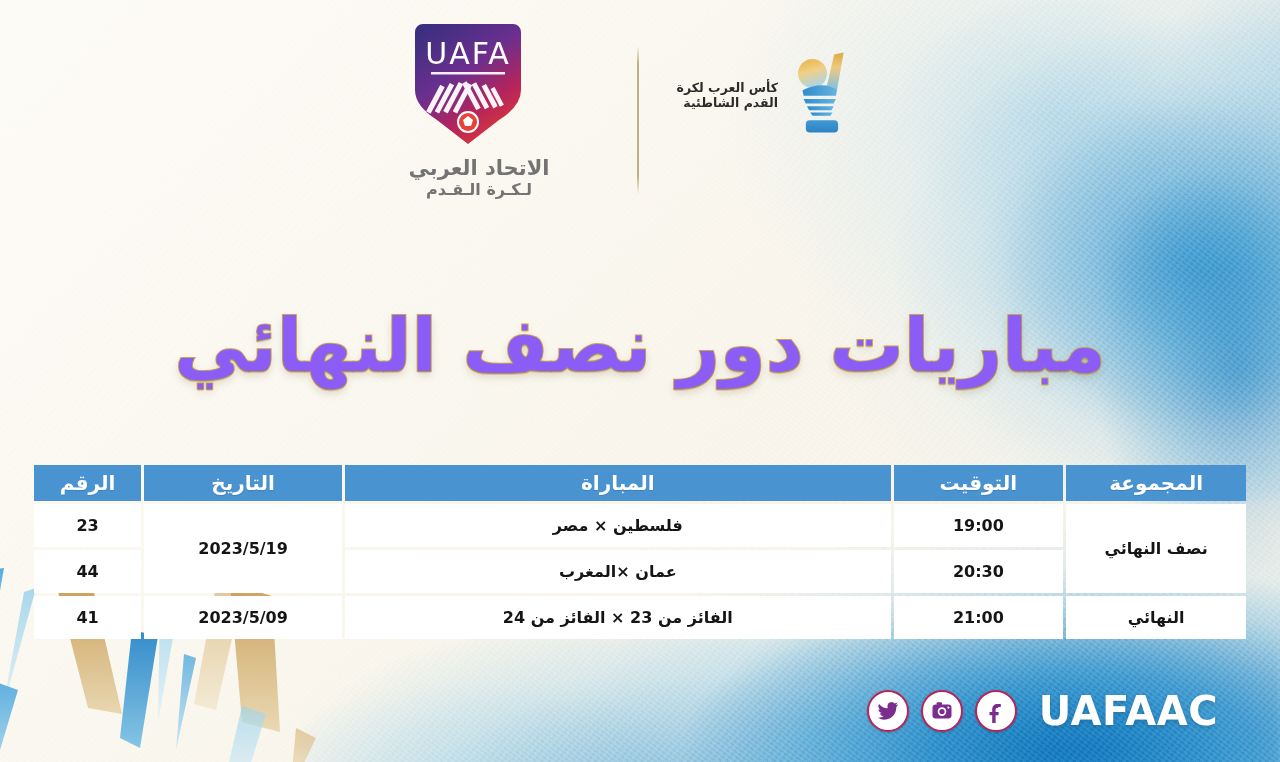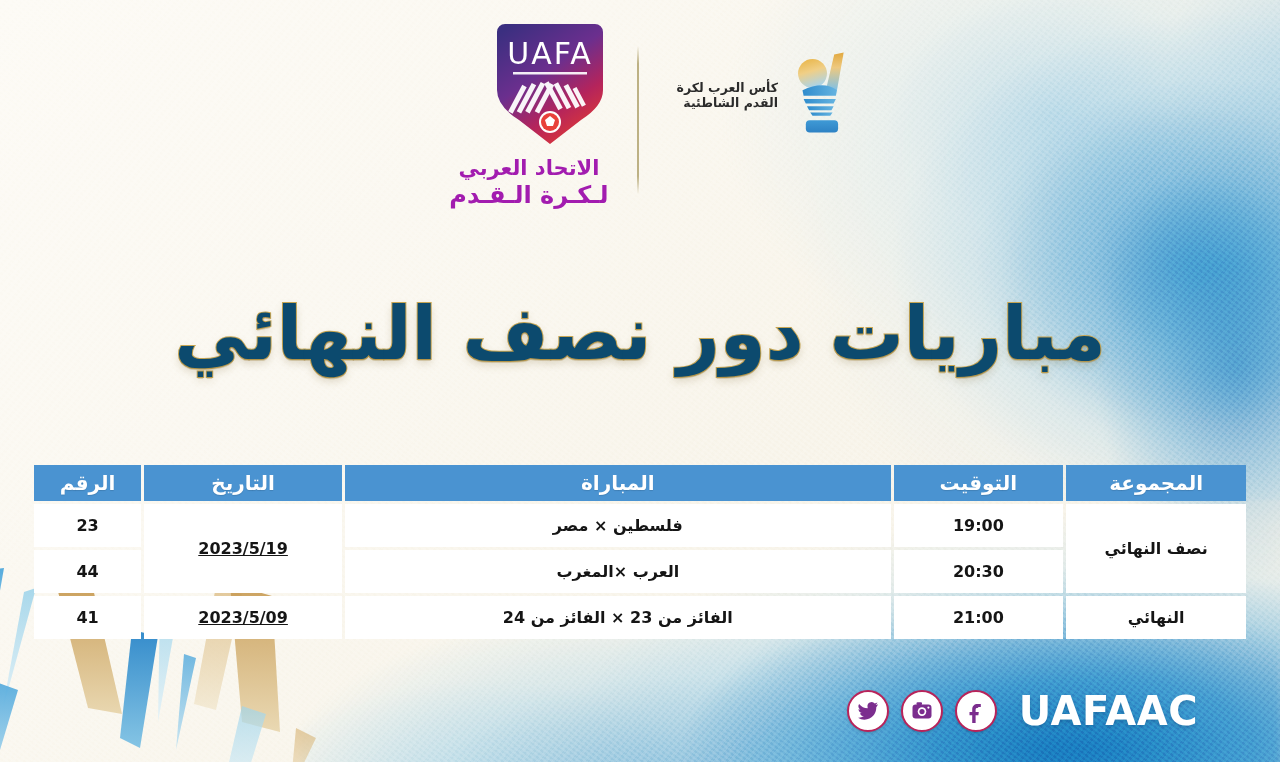"UAFA" .logo-uafa { align-items: flex-start -> flex-end }
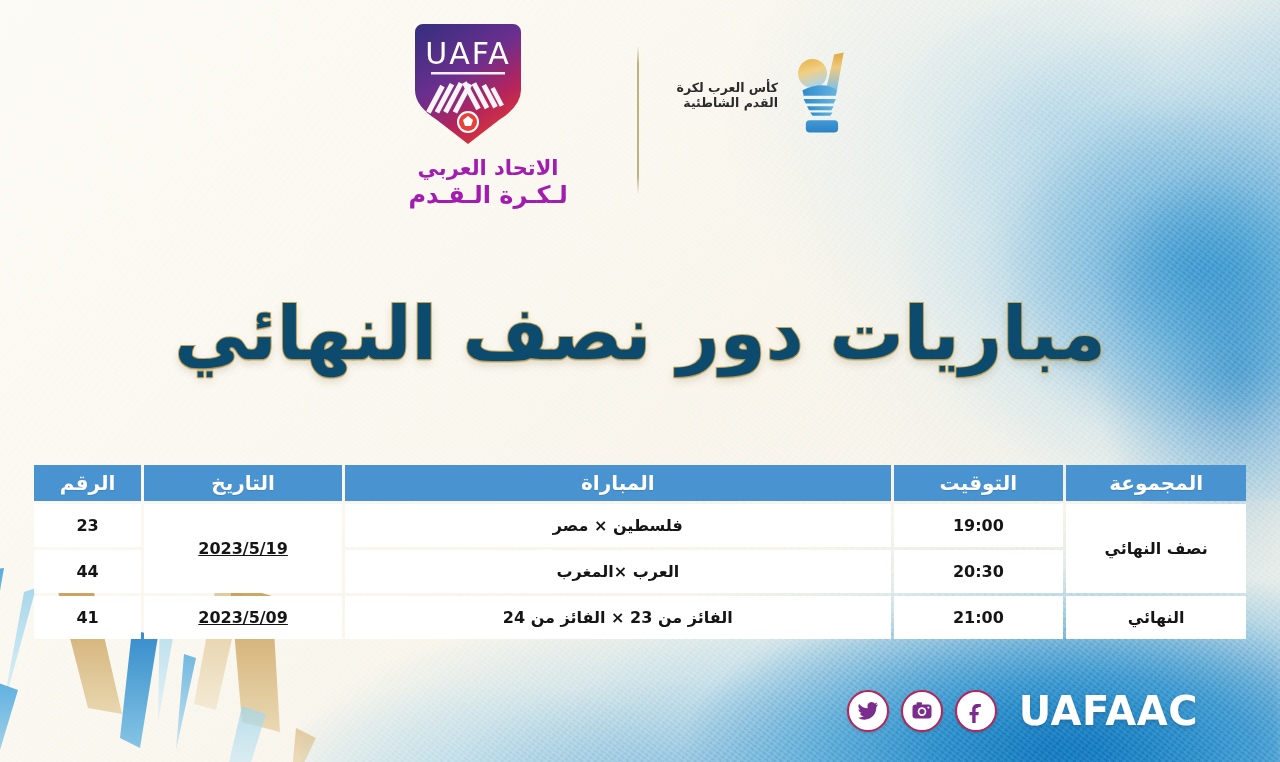"الاتحاد العربي" .uafa-caption { color: #a21caf -> #737373 }
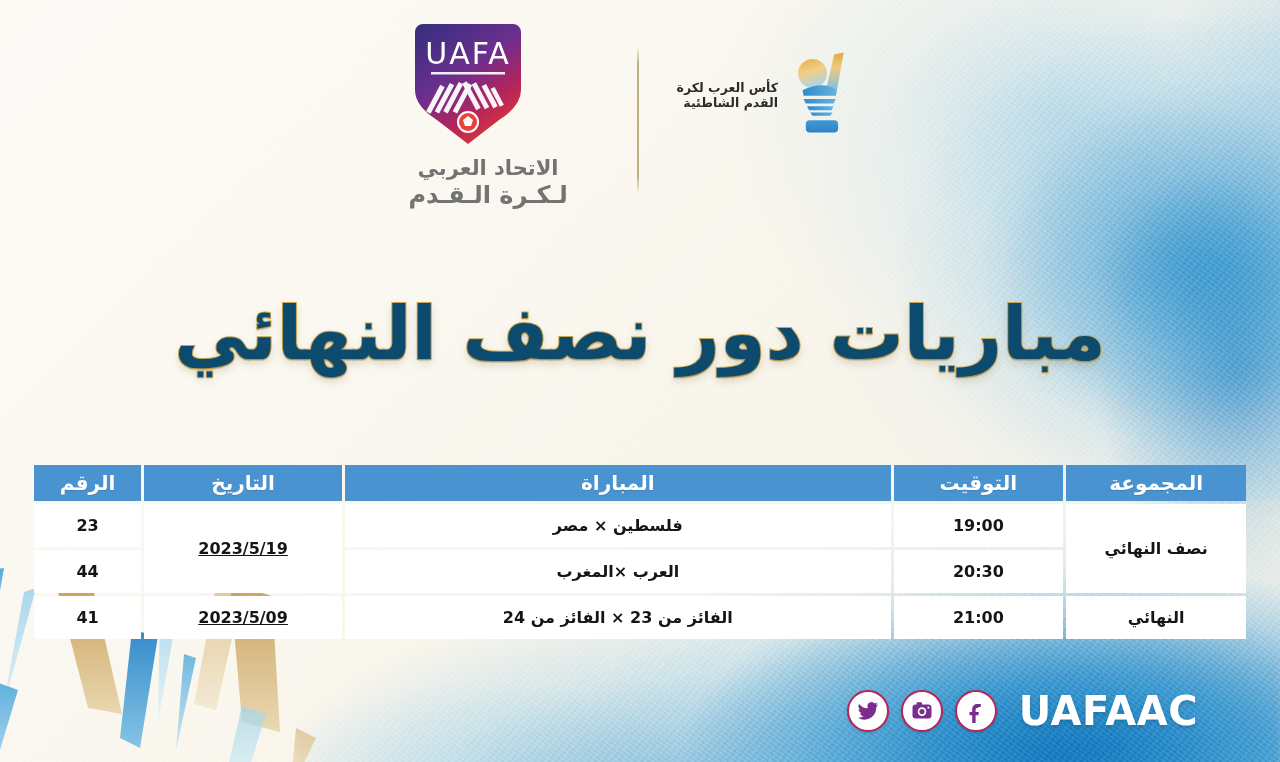"لـكـرة الـقـدم" .uafa-caption .l2 { font-size: 24px -> 16px }
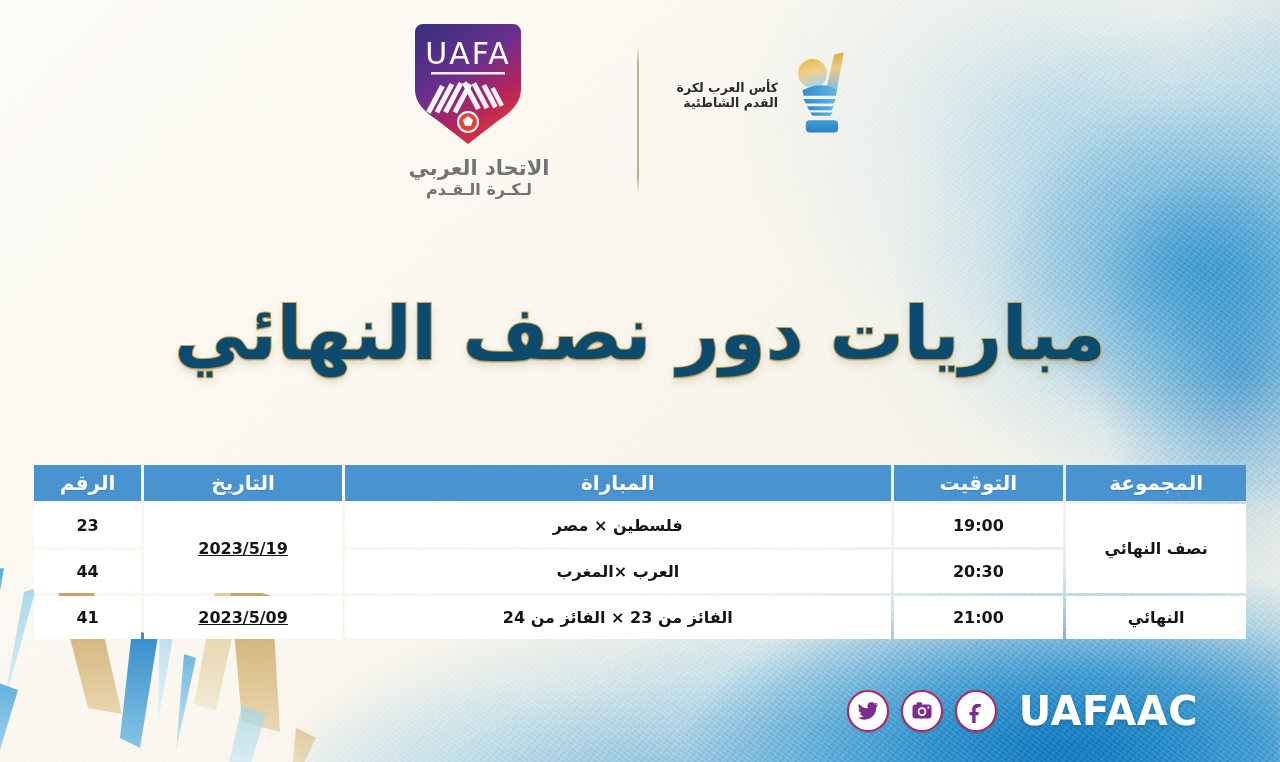"مباريات دور نصف النهائي" .title { color: #0c4a6e -> #8b5cf6; top: 292px -> 304px }
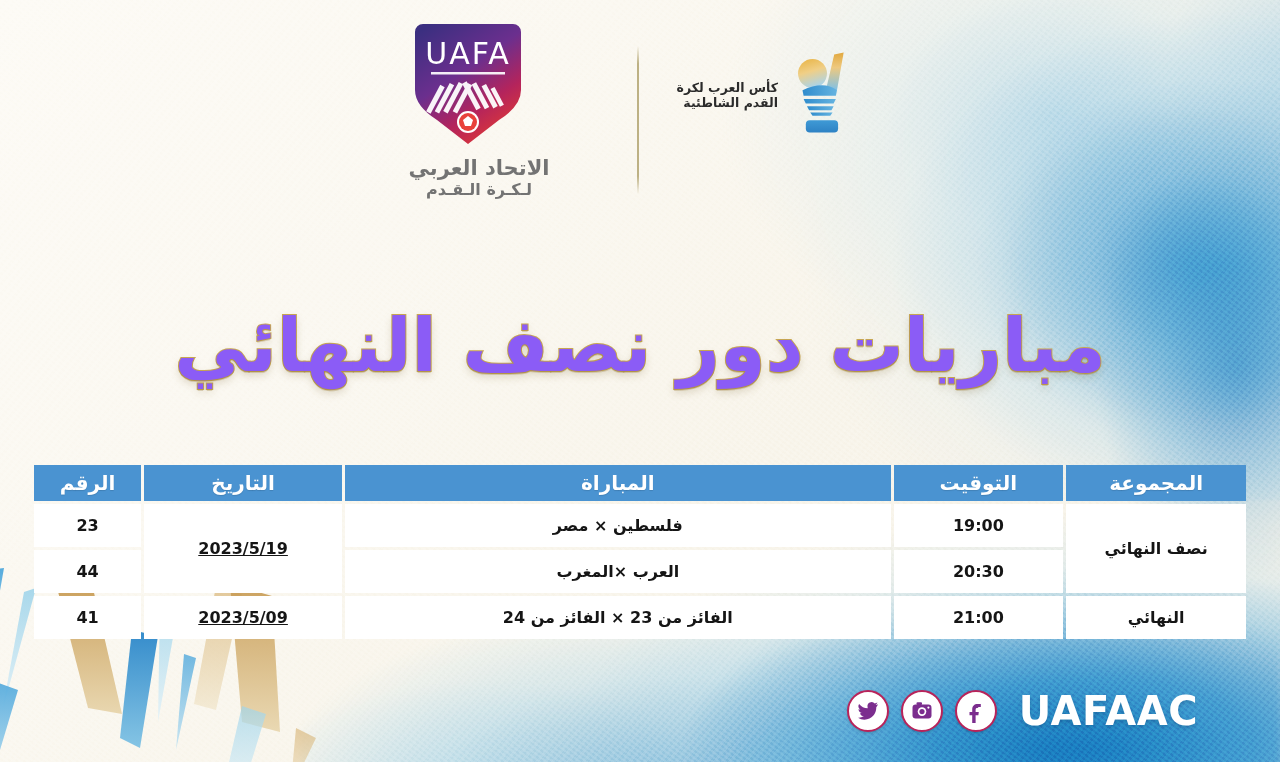"2023/5/19" td.date-cell { text-decoration: underline -> none }
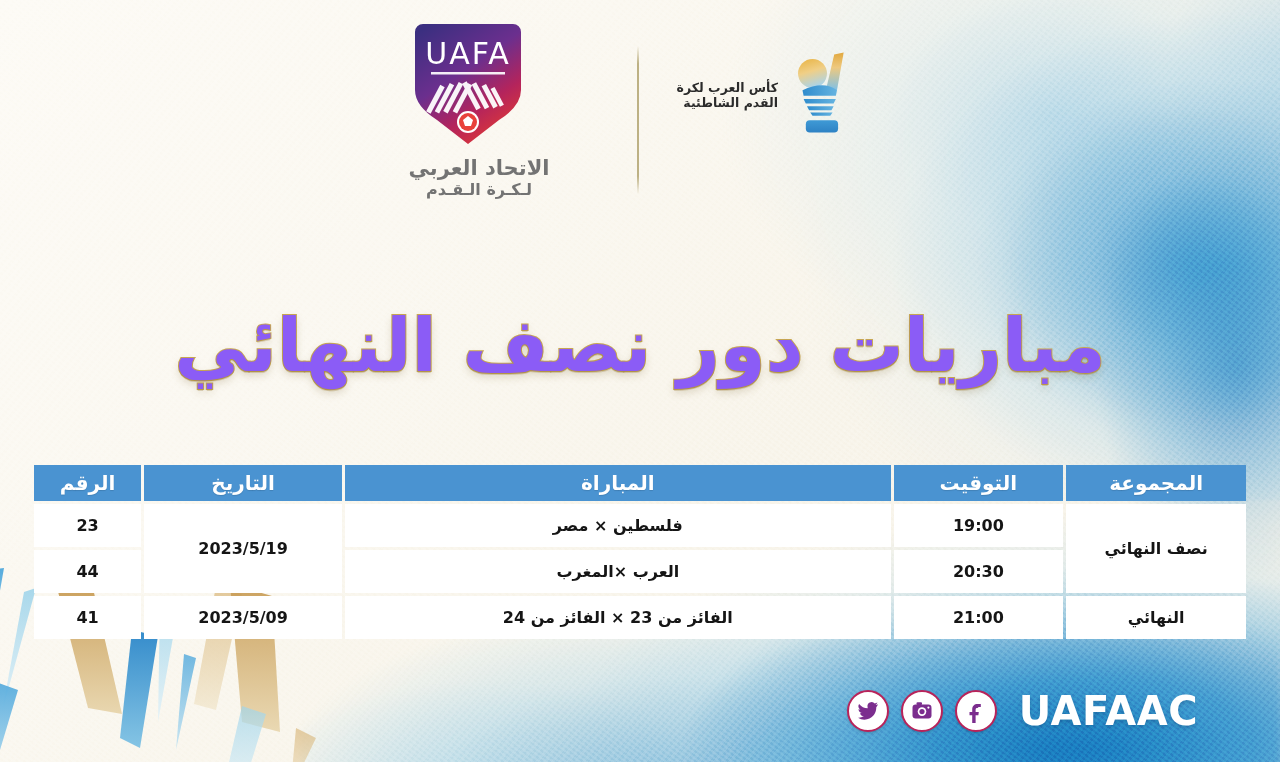"العرب ×المغرب" td.cream { text: العرب -> عمان }
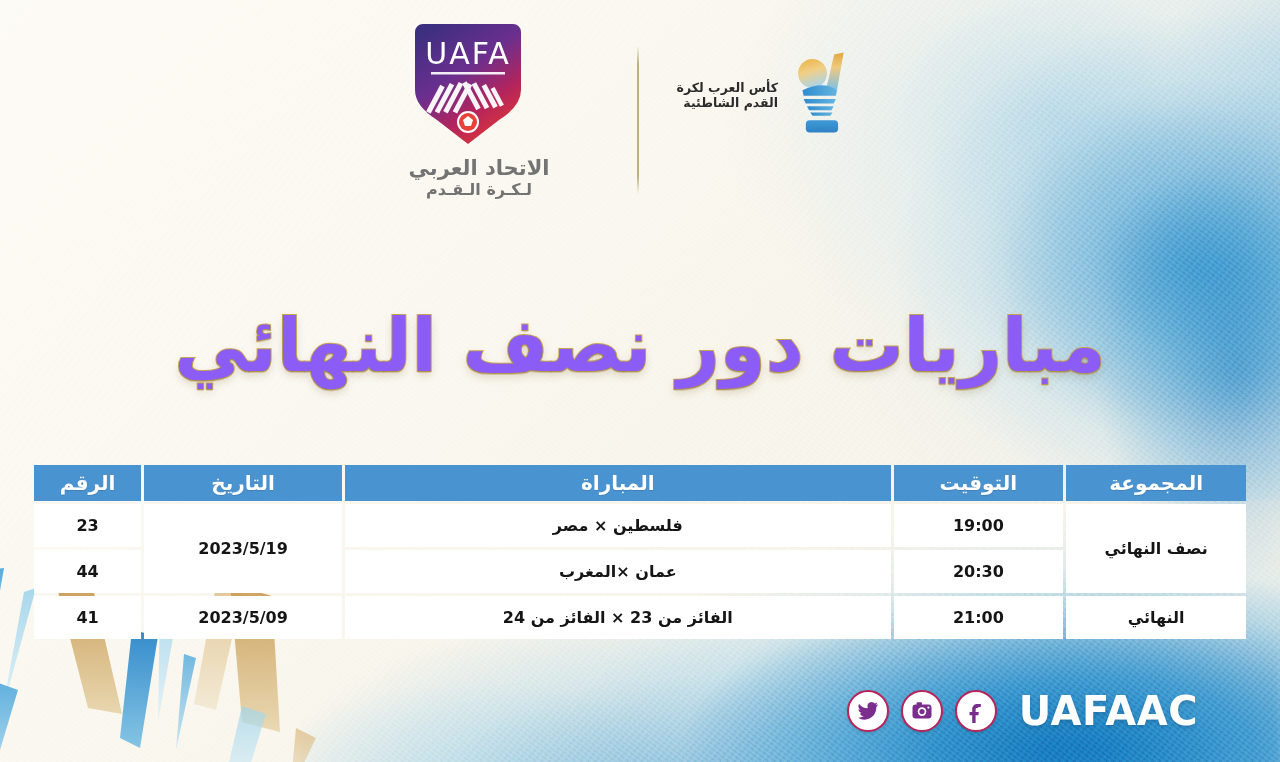"UAFAAC" .social { right: 82px -> 62px }
